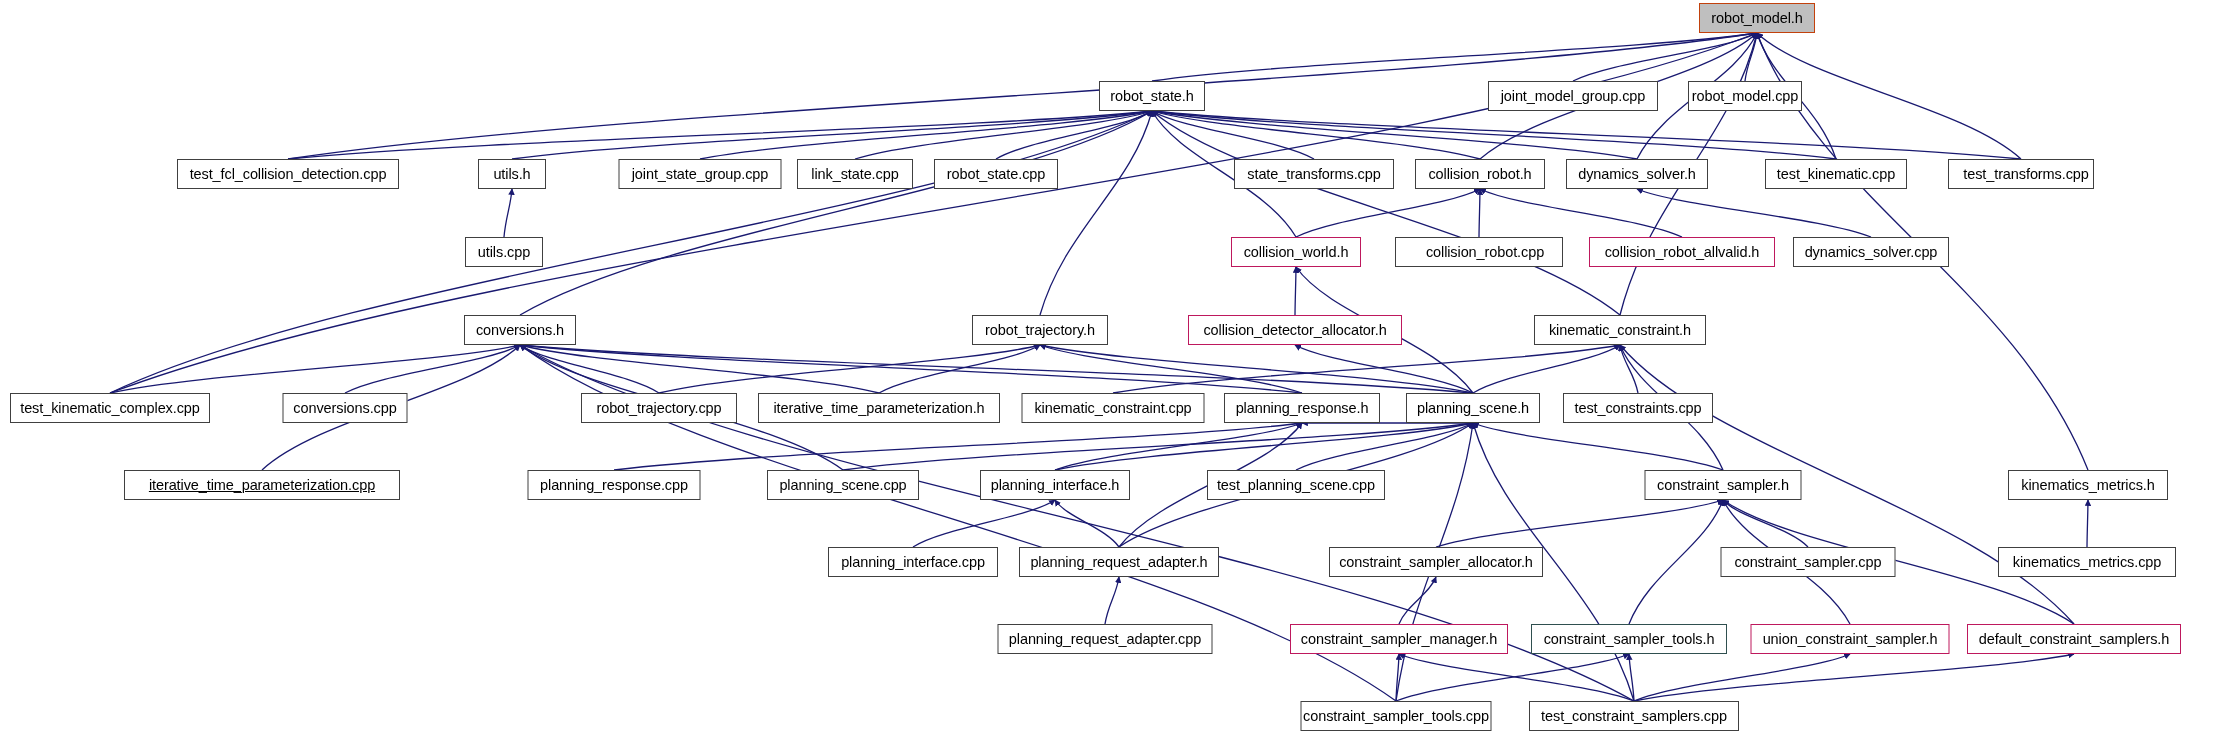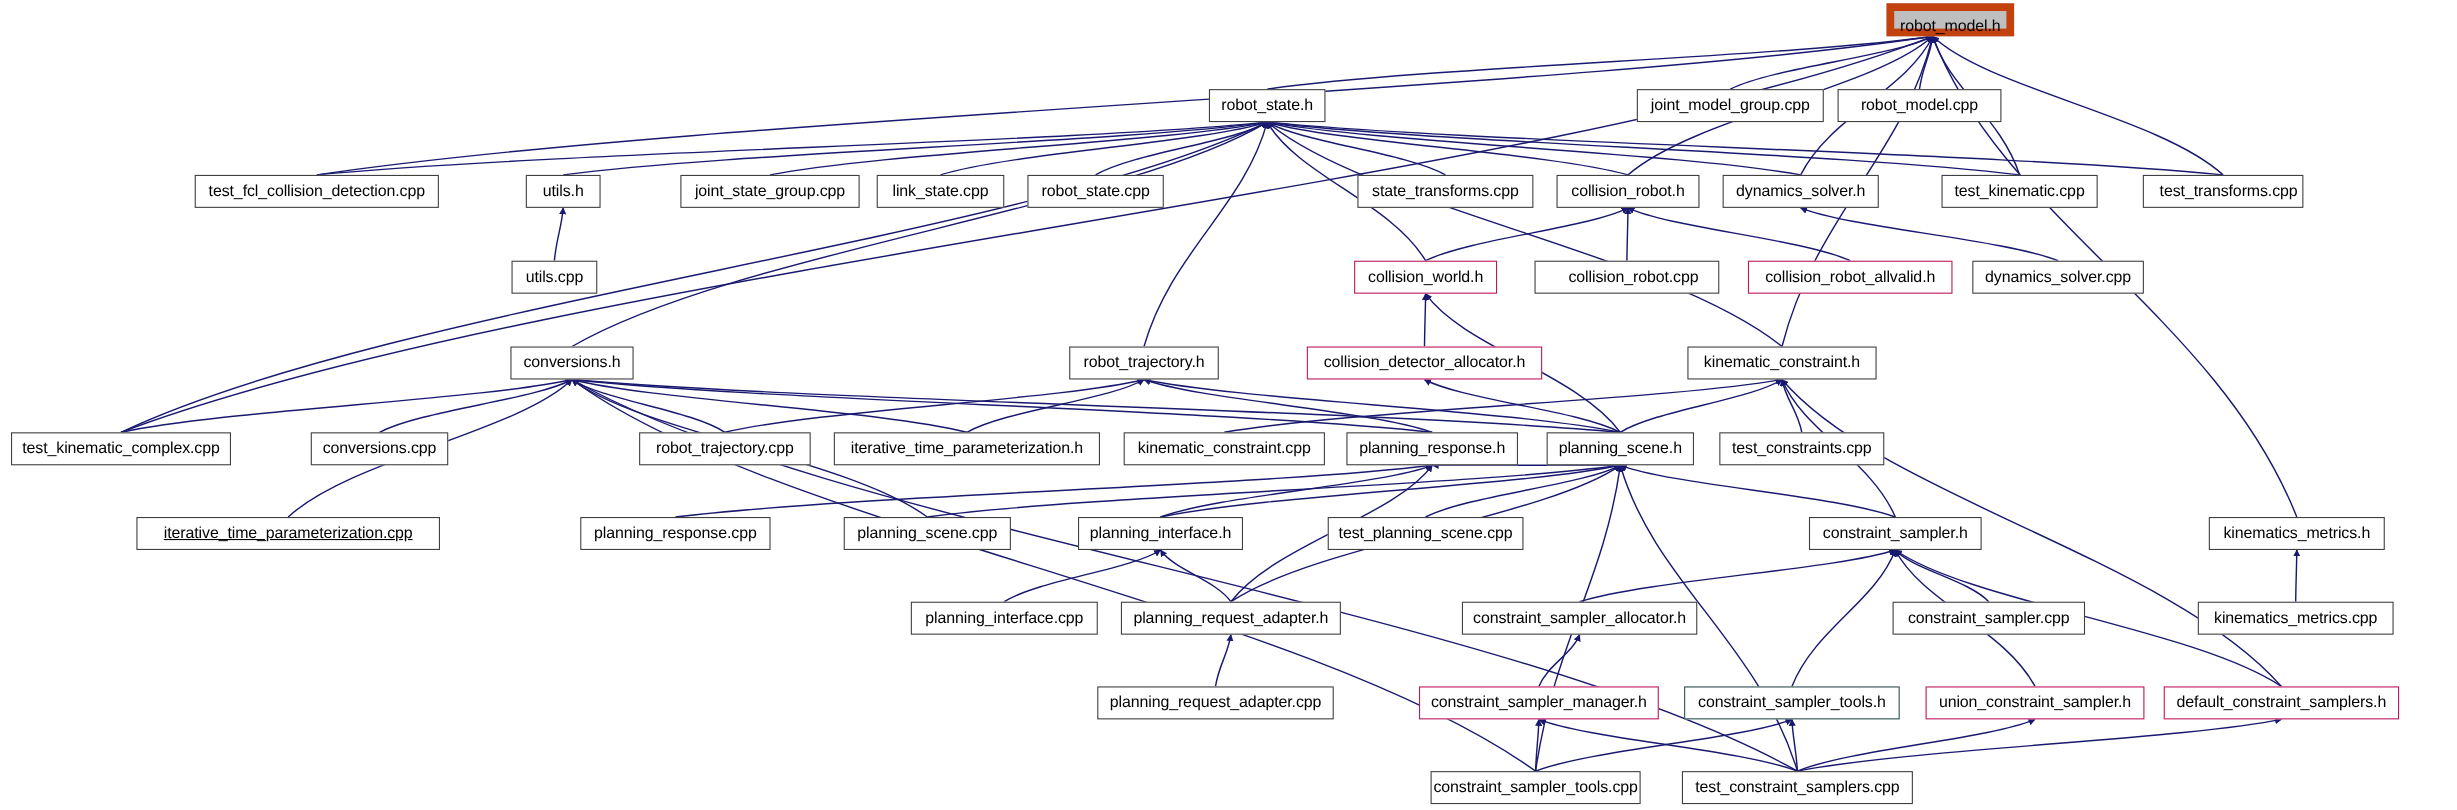"robot_model.h" .node.root { border: 7px solid #c2410c -> 1px solid #c2410c; margin-left: 16px -> none }
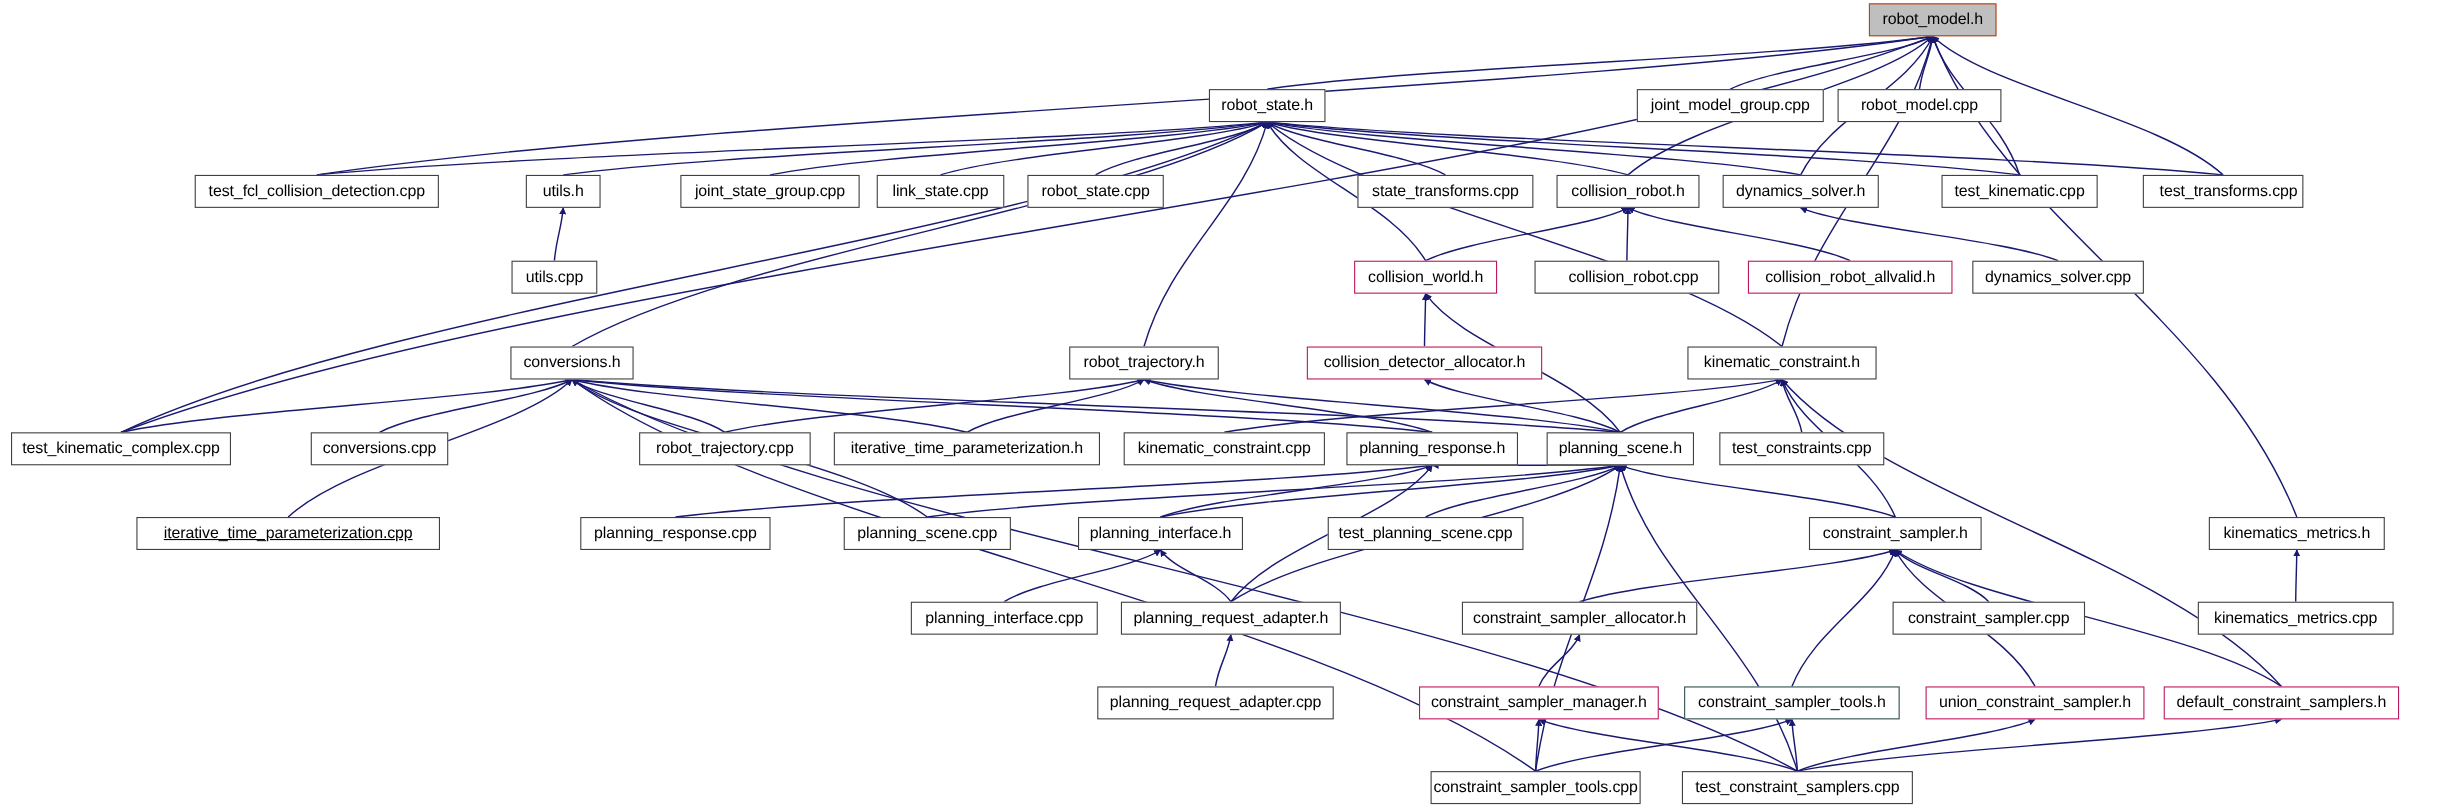"robot_model.cpp" div.node { width: 149px -> 114px }
